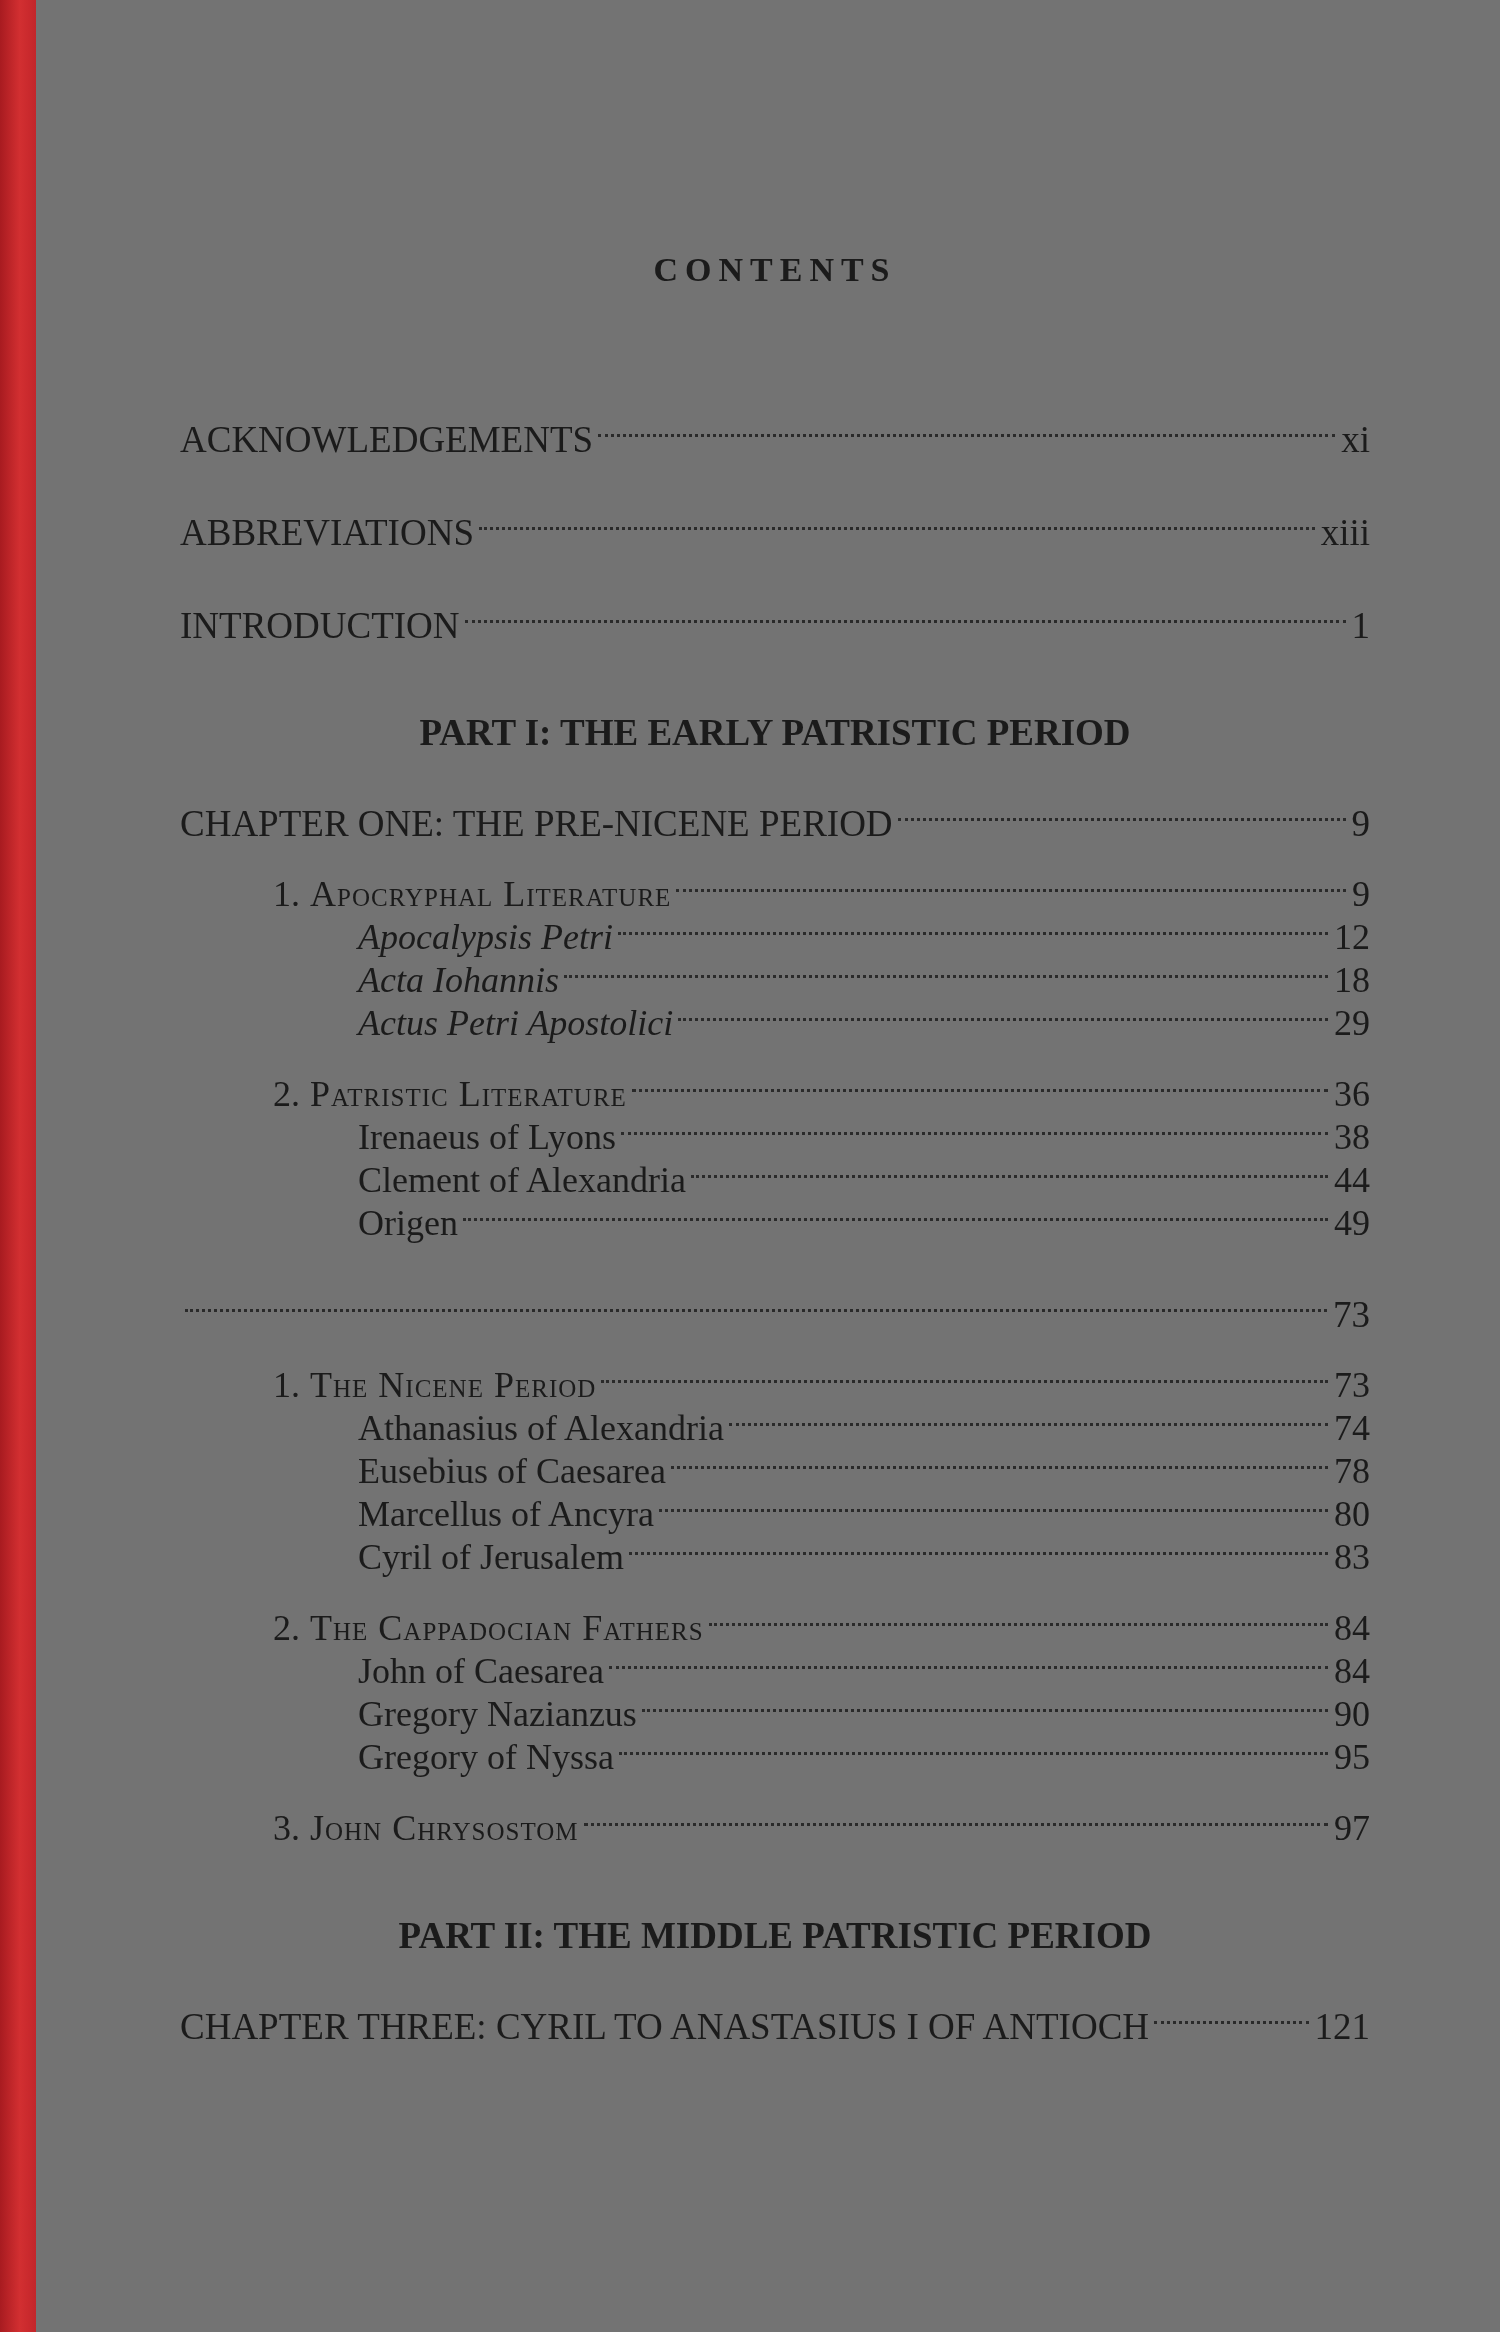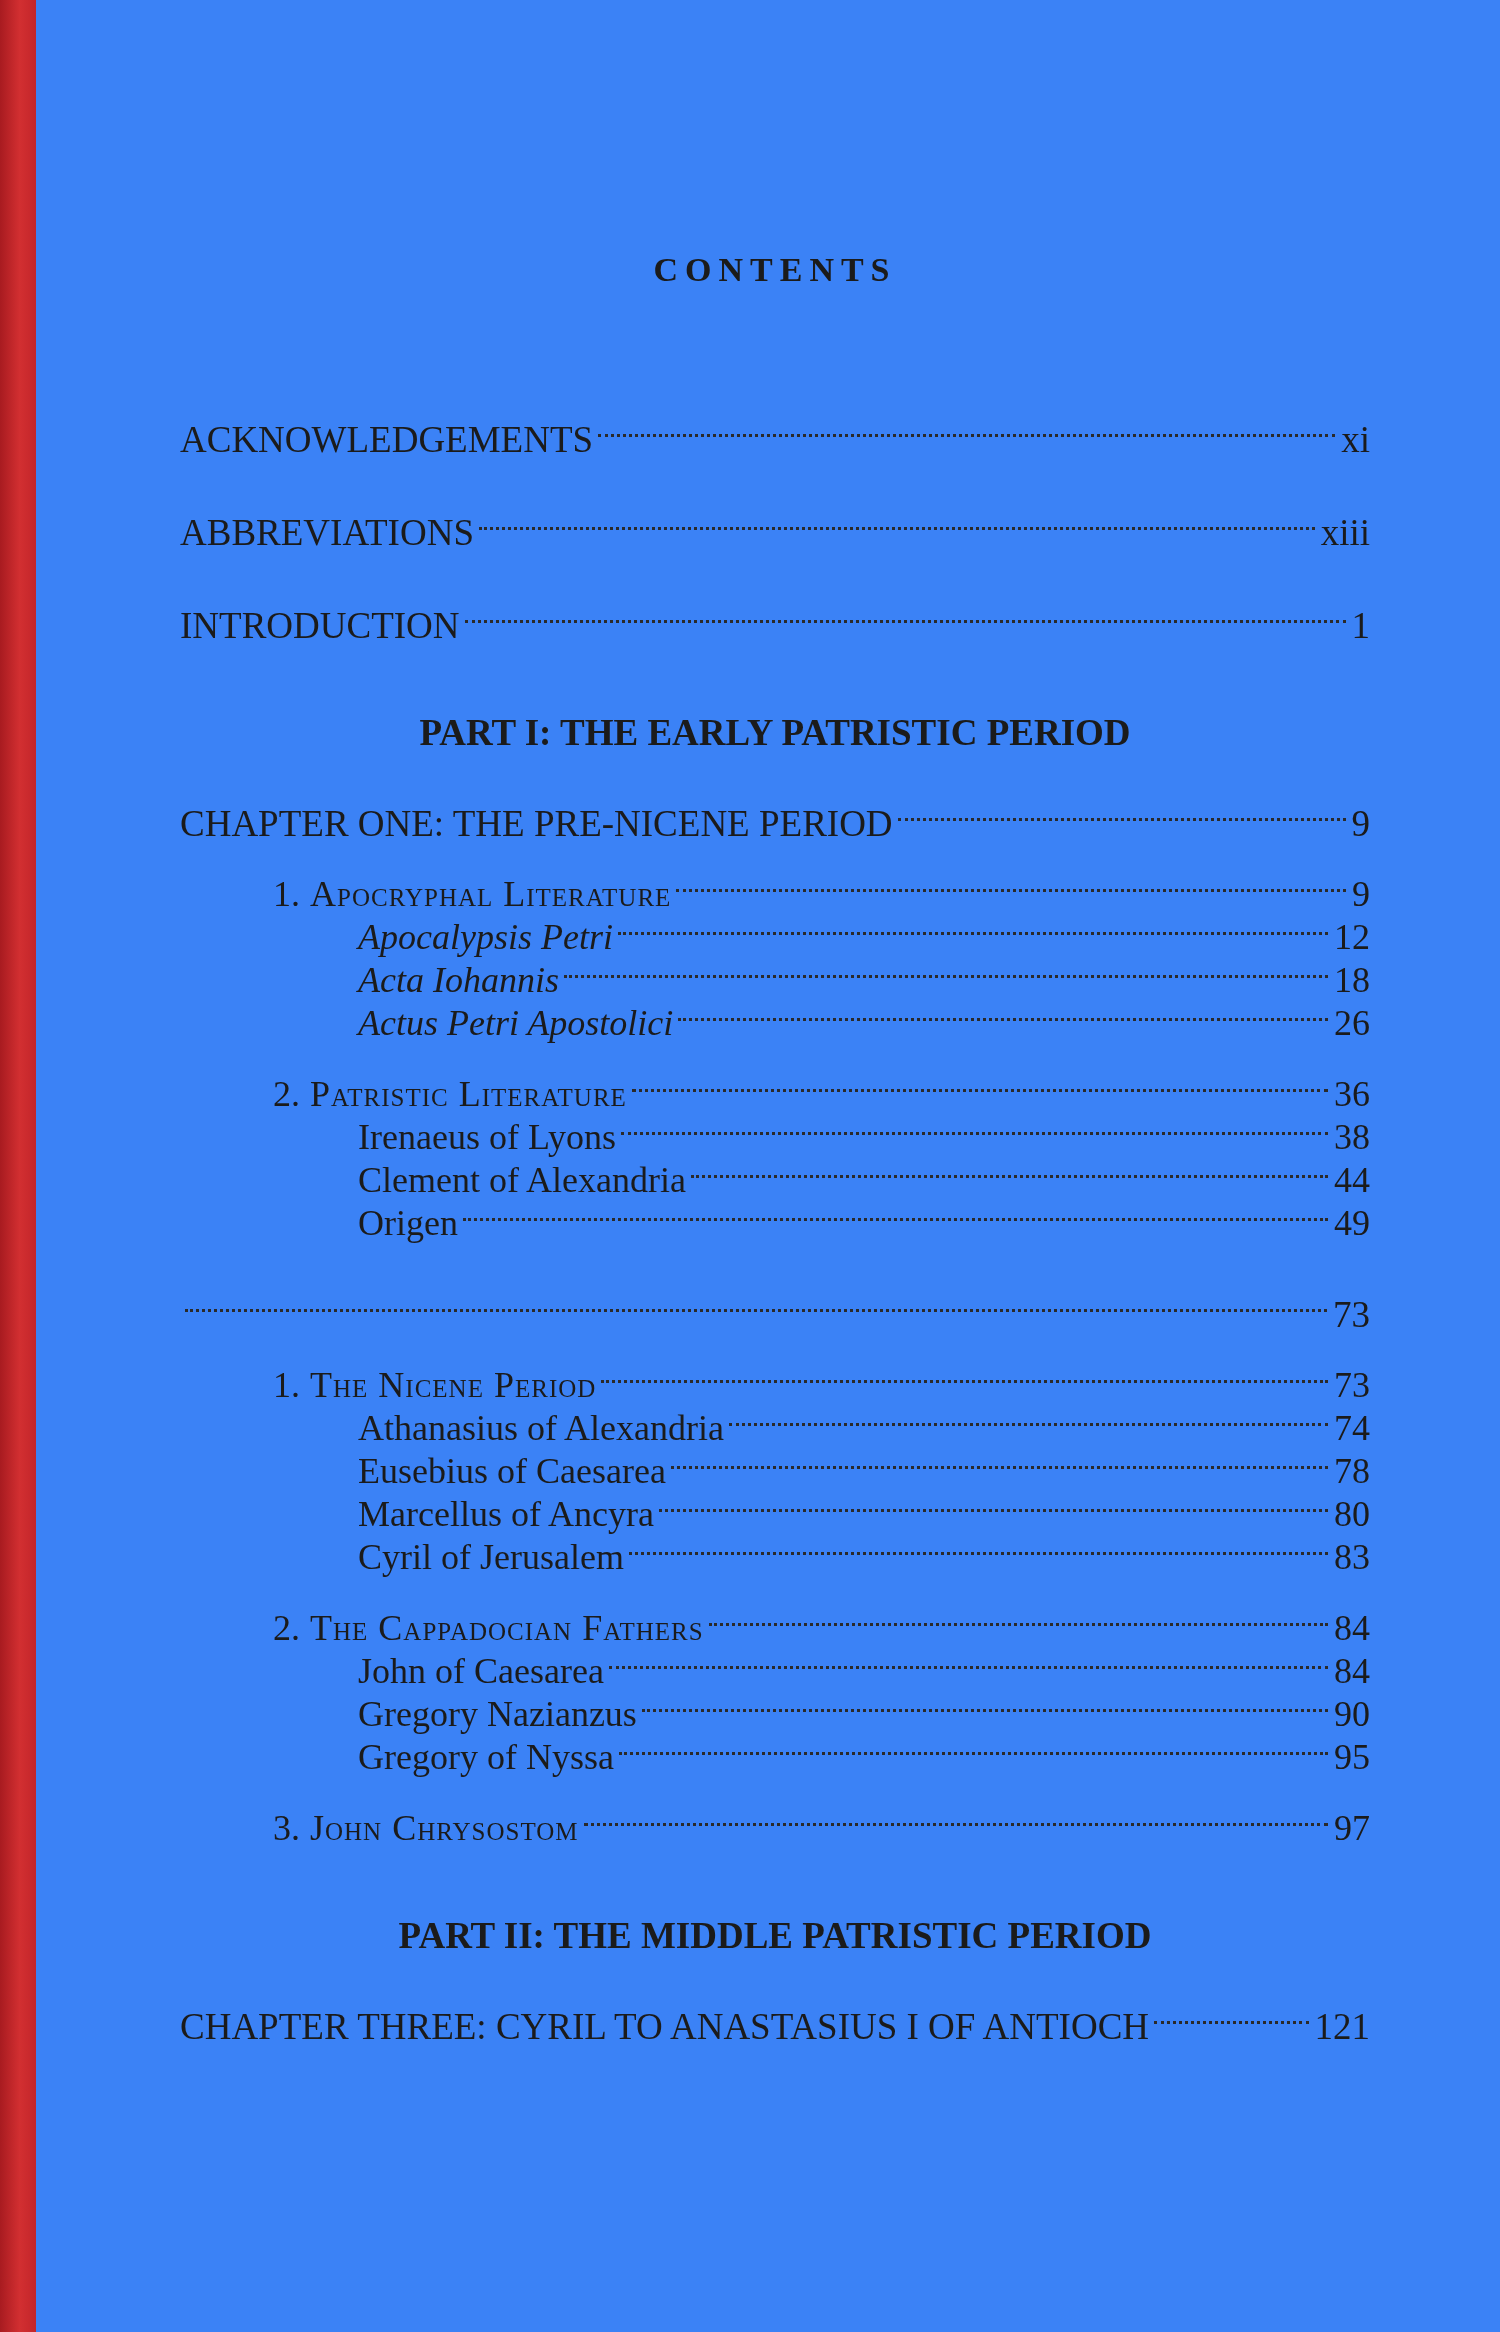"CONTENTS" div.page { background-color: #3b82f6 -> #737373 }
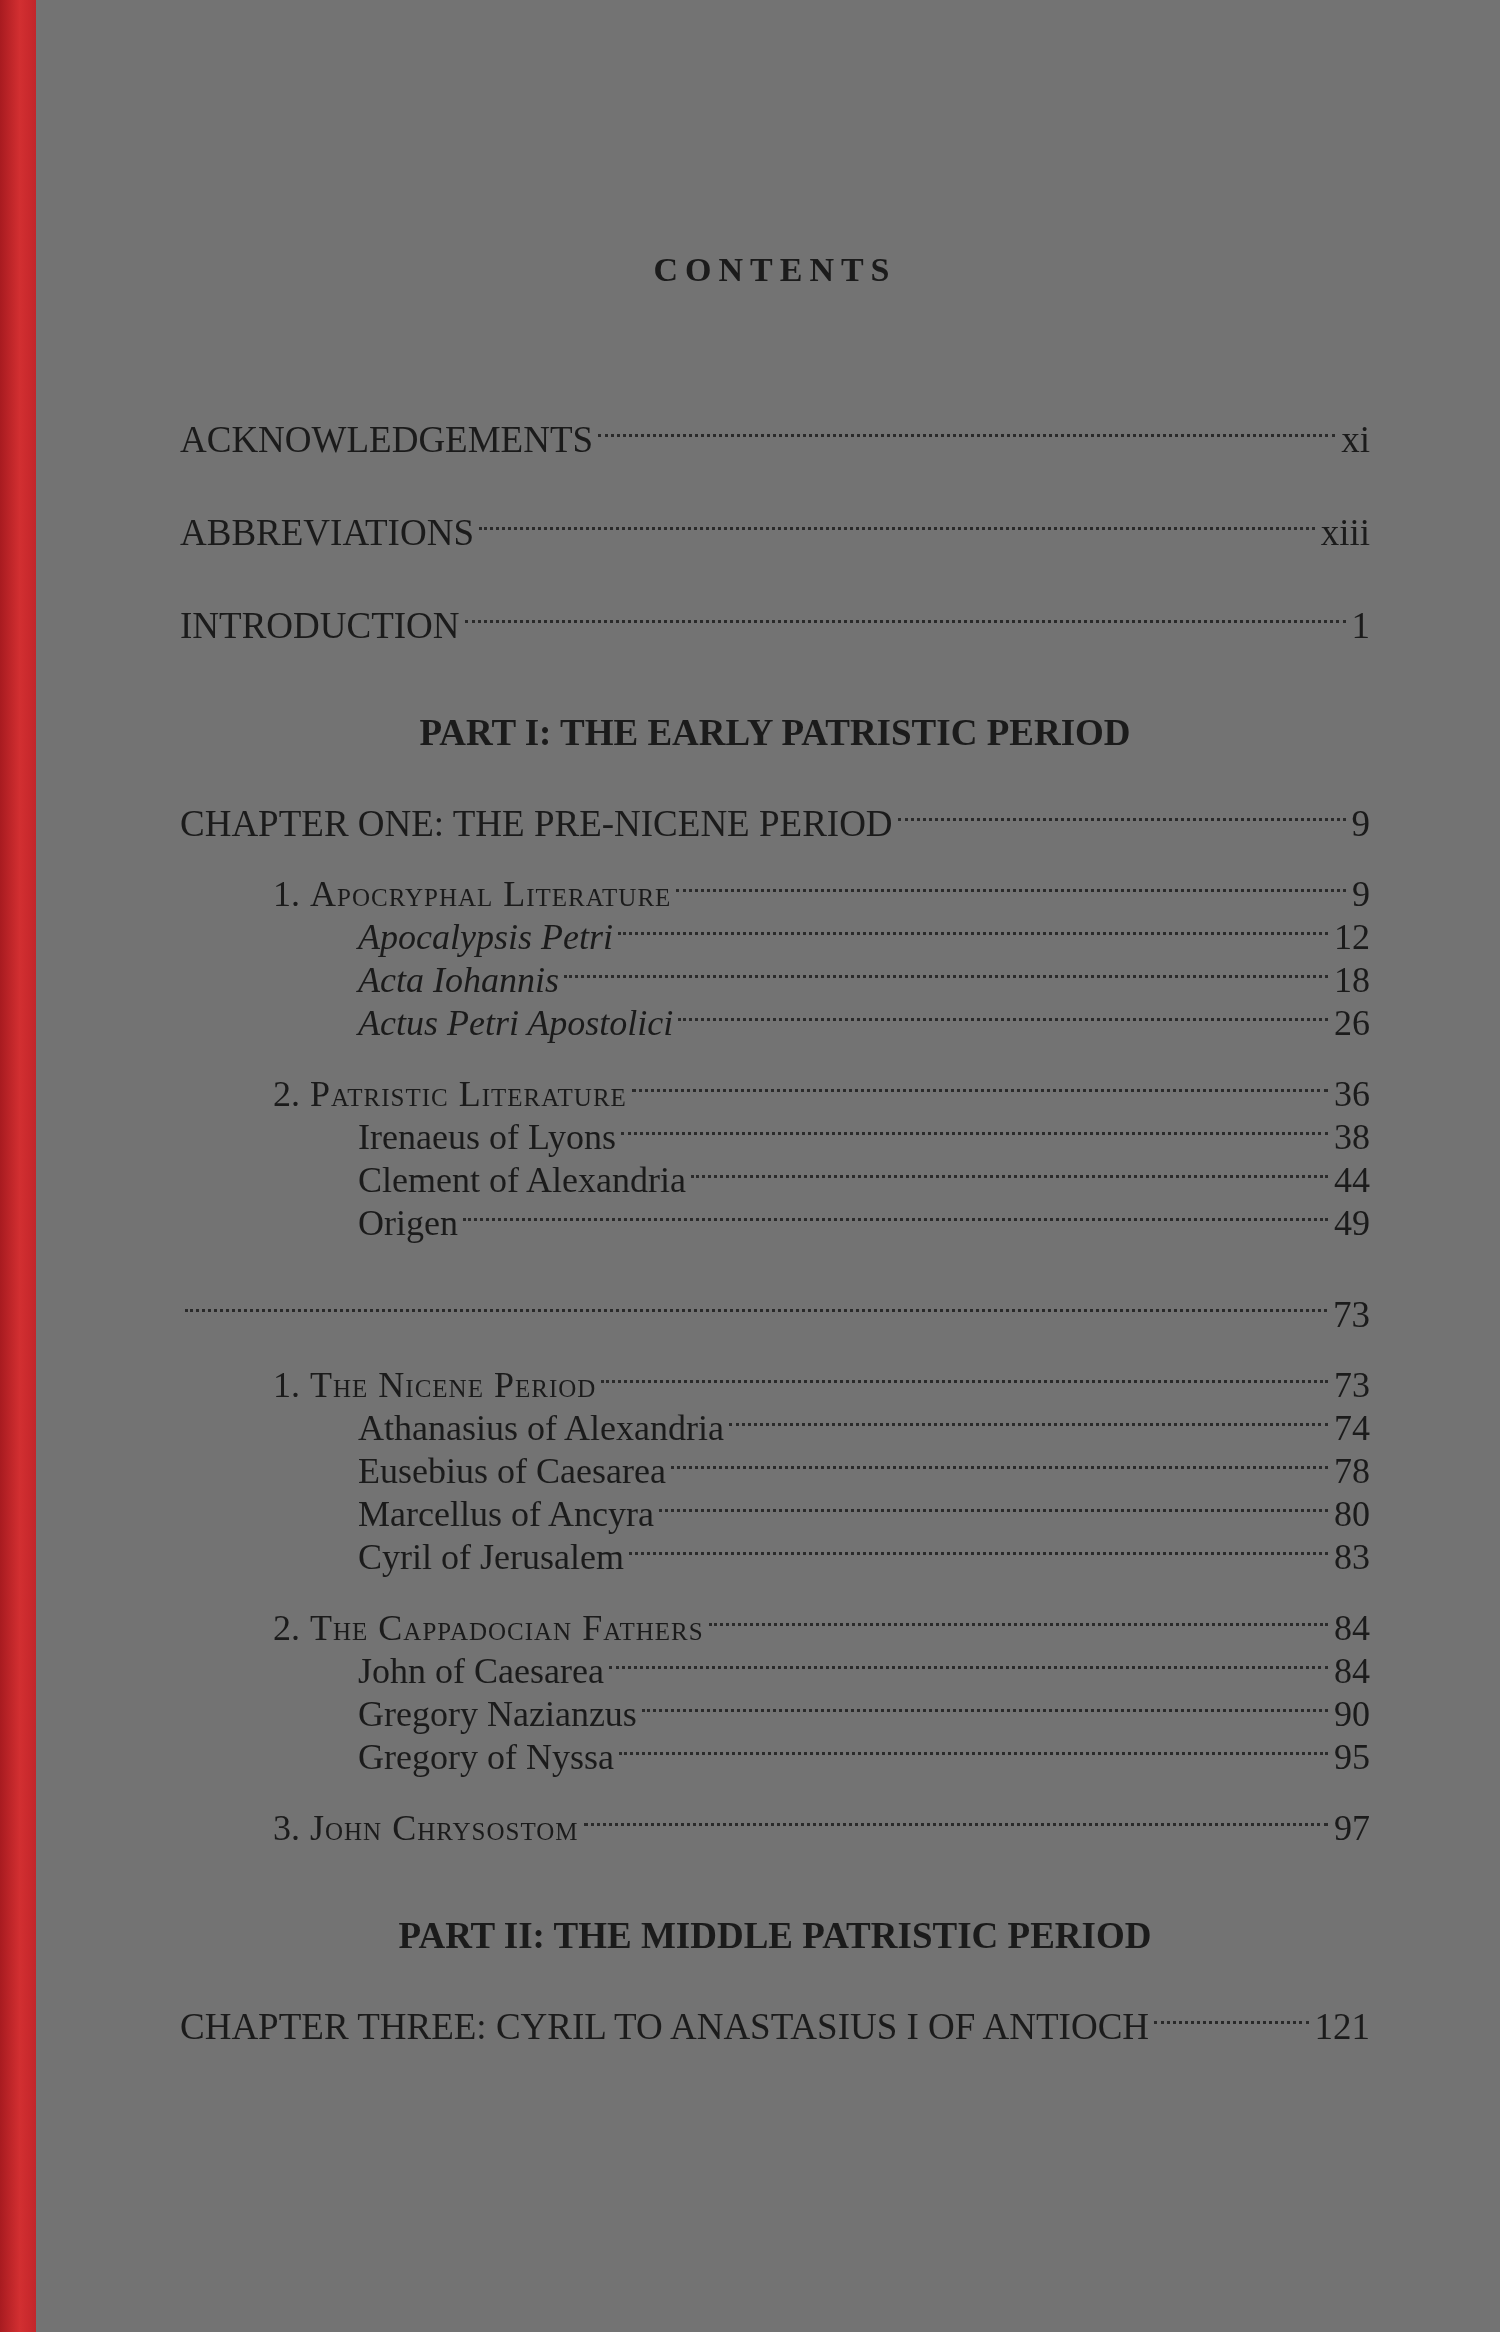"26" span.pagenum { text: 26 -> 29 }
